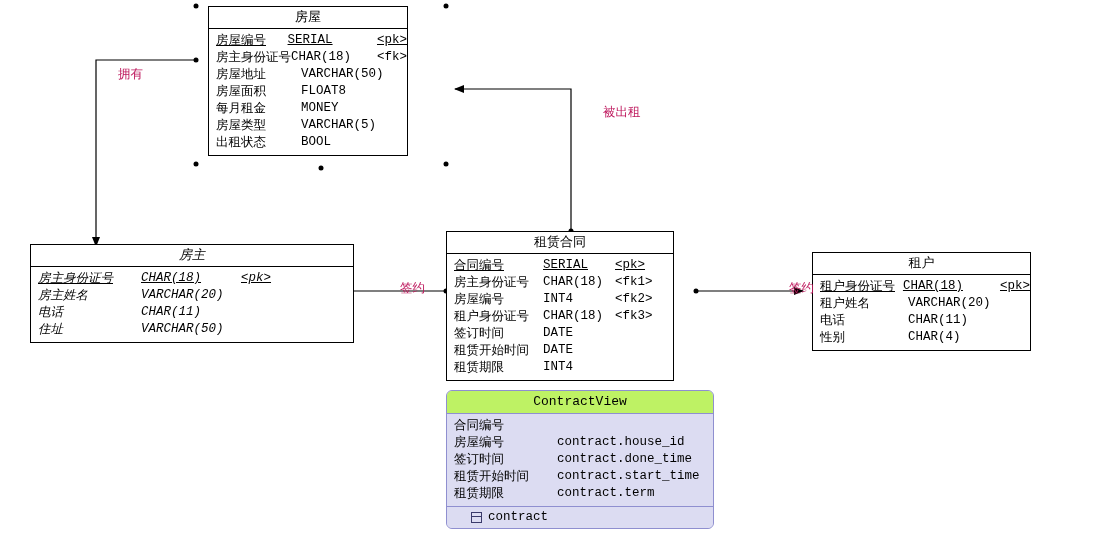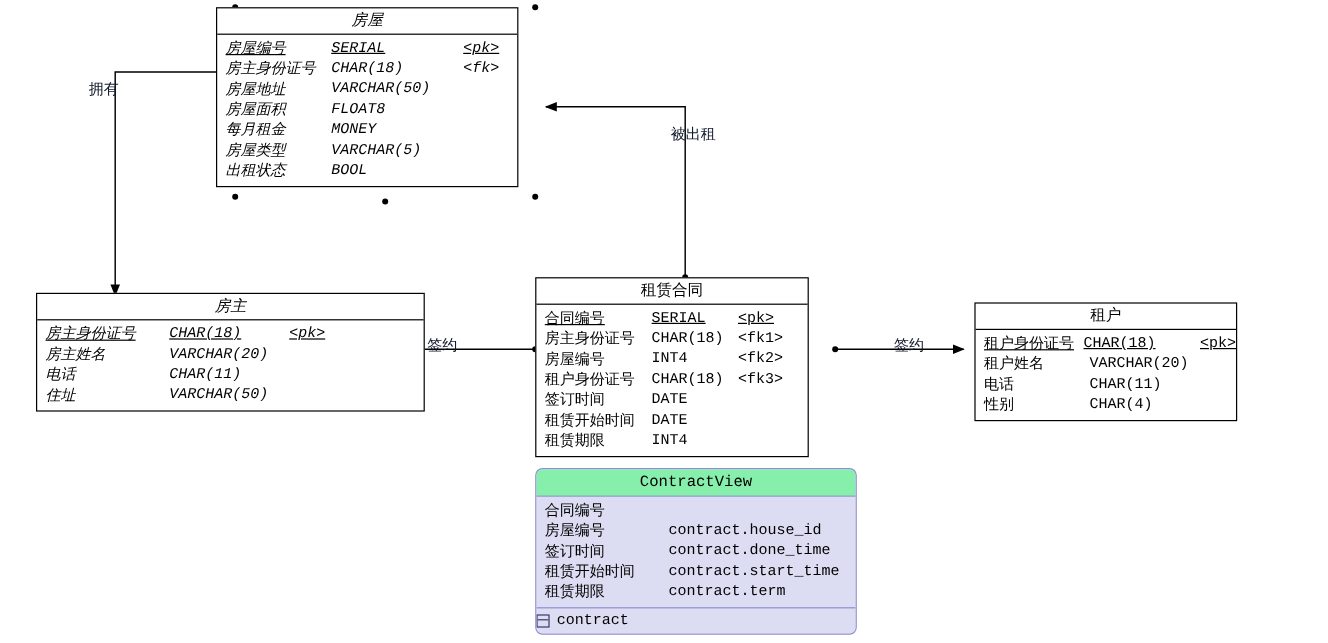"房屋" #ent-house { font-style: italic -> none; left: 180px -> 208px; width: 252px -> 200px }
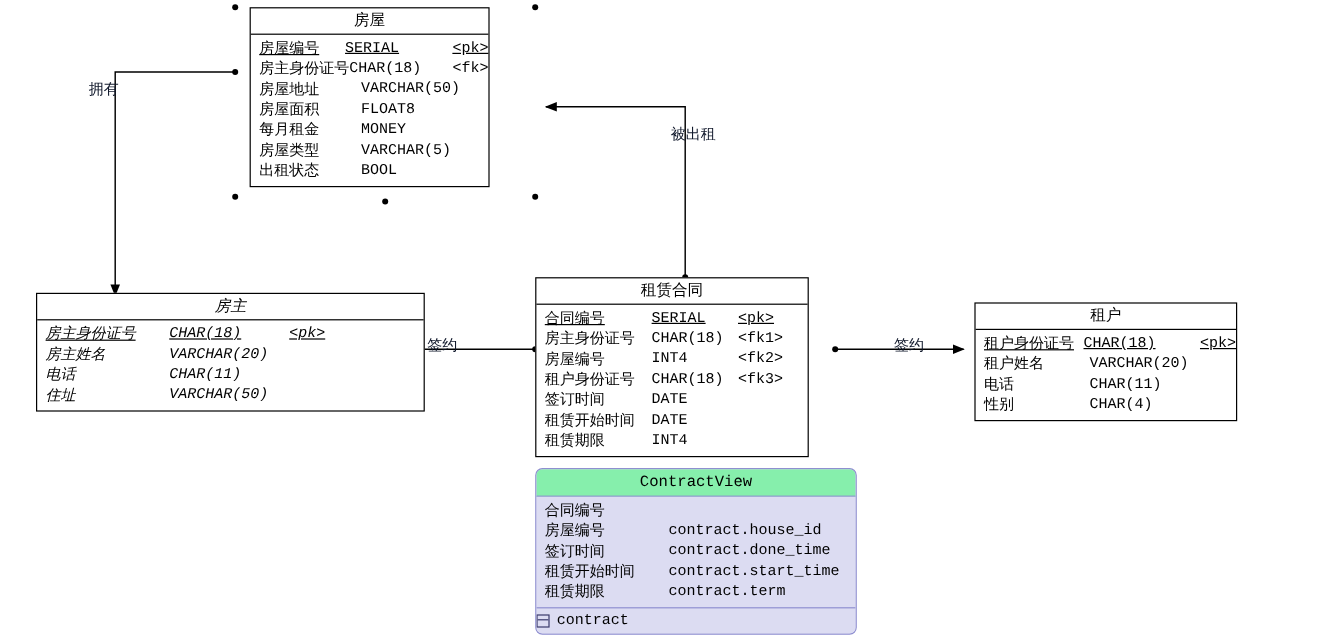"拥有" .edge-label { color: #0f172a -> #be185d; margin-left: none -> 44px }
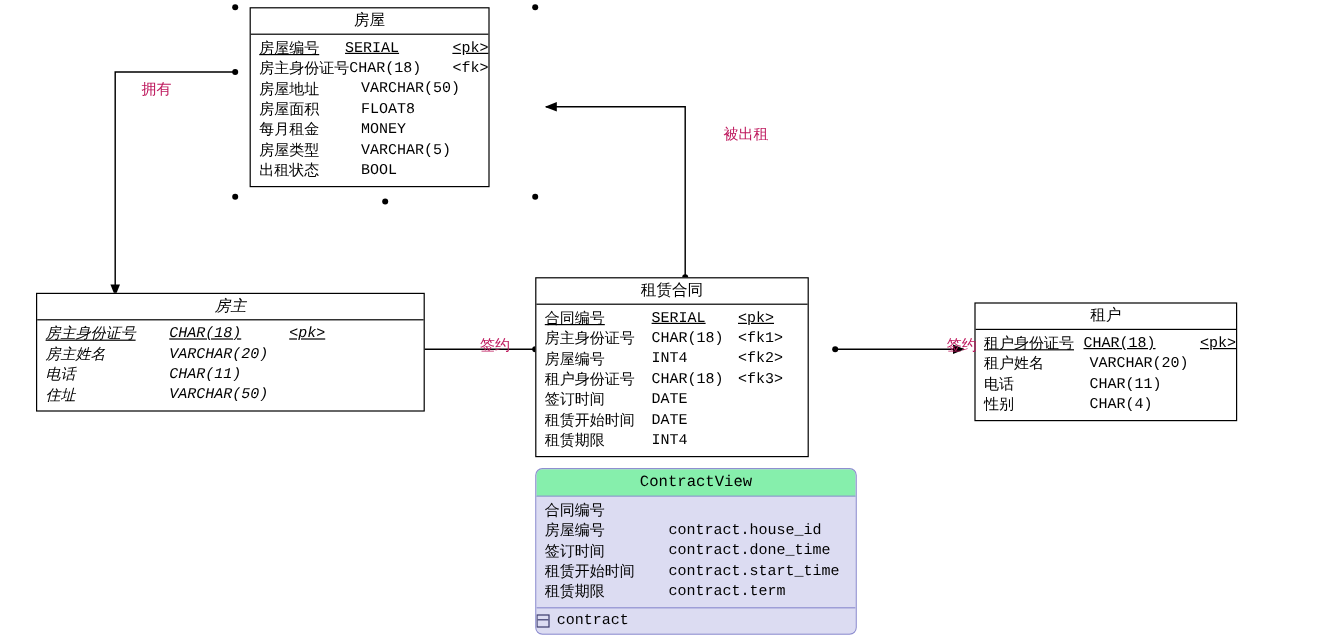"ContractView" #view-contract .view-title { background: #86efac -> #bef264 }
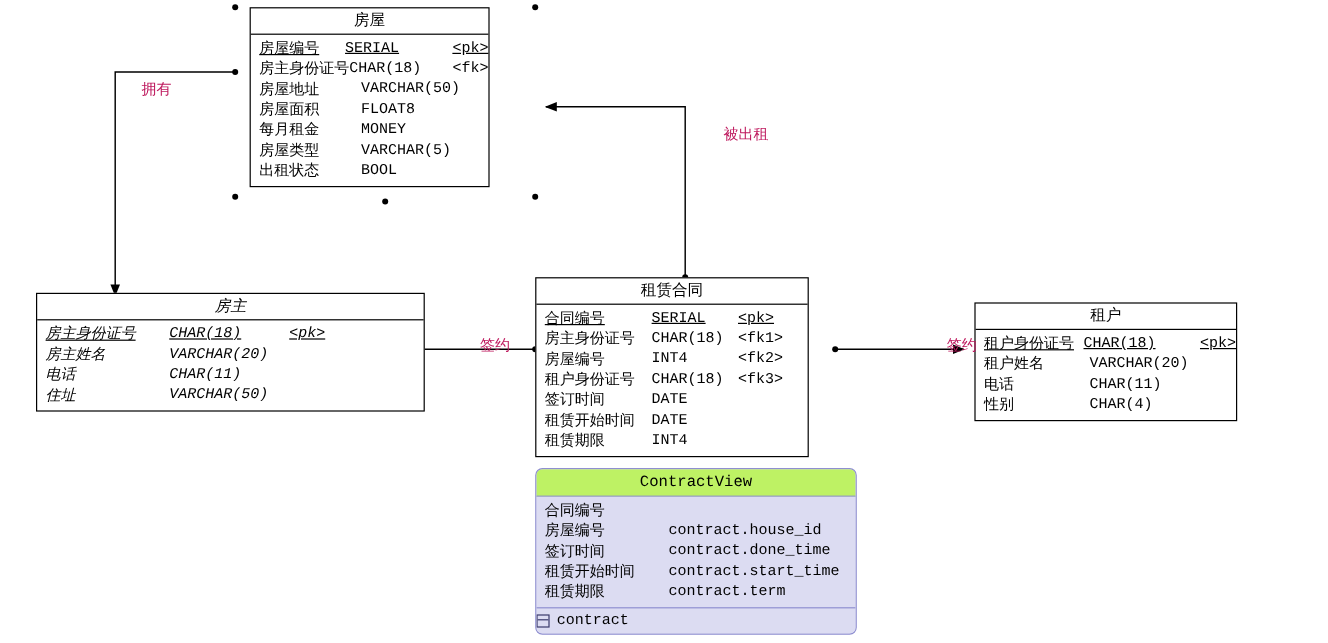"contract" #view-contract .view-foot { padding: 3px 0 4px 0 -> 3px 0 4px 24px }
